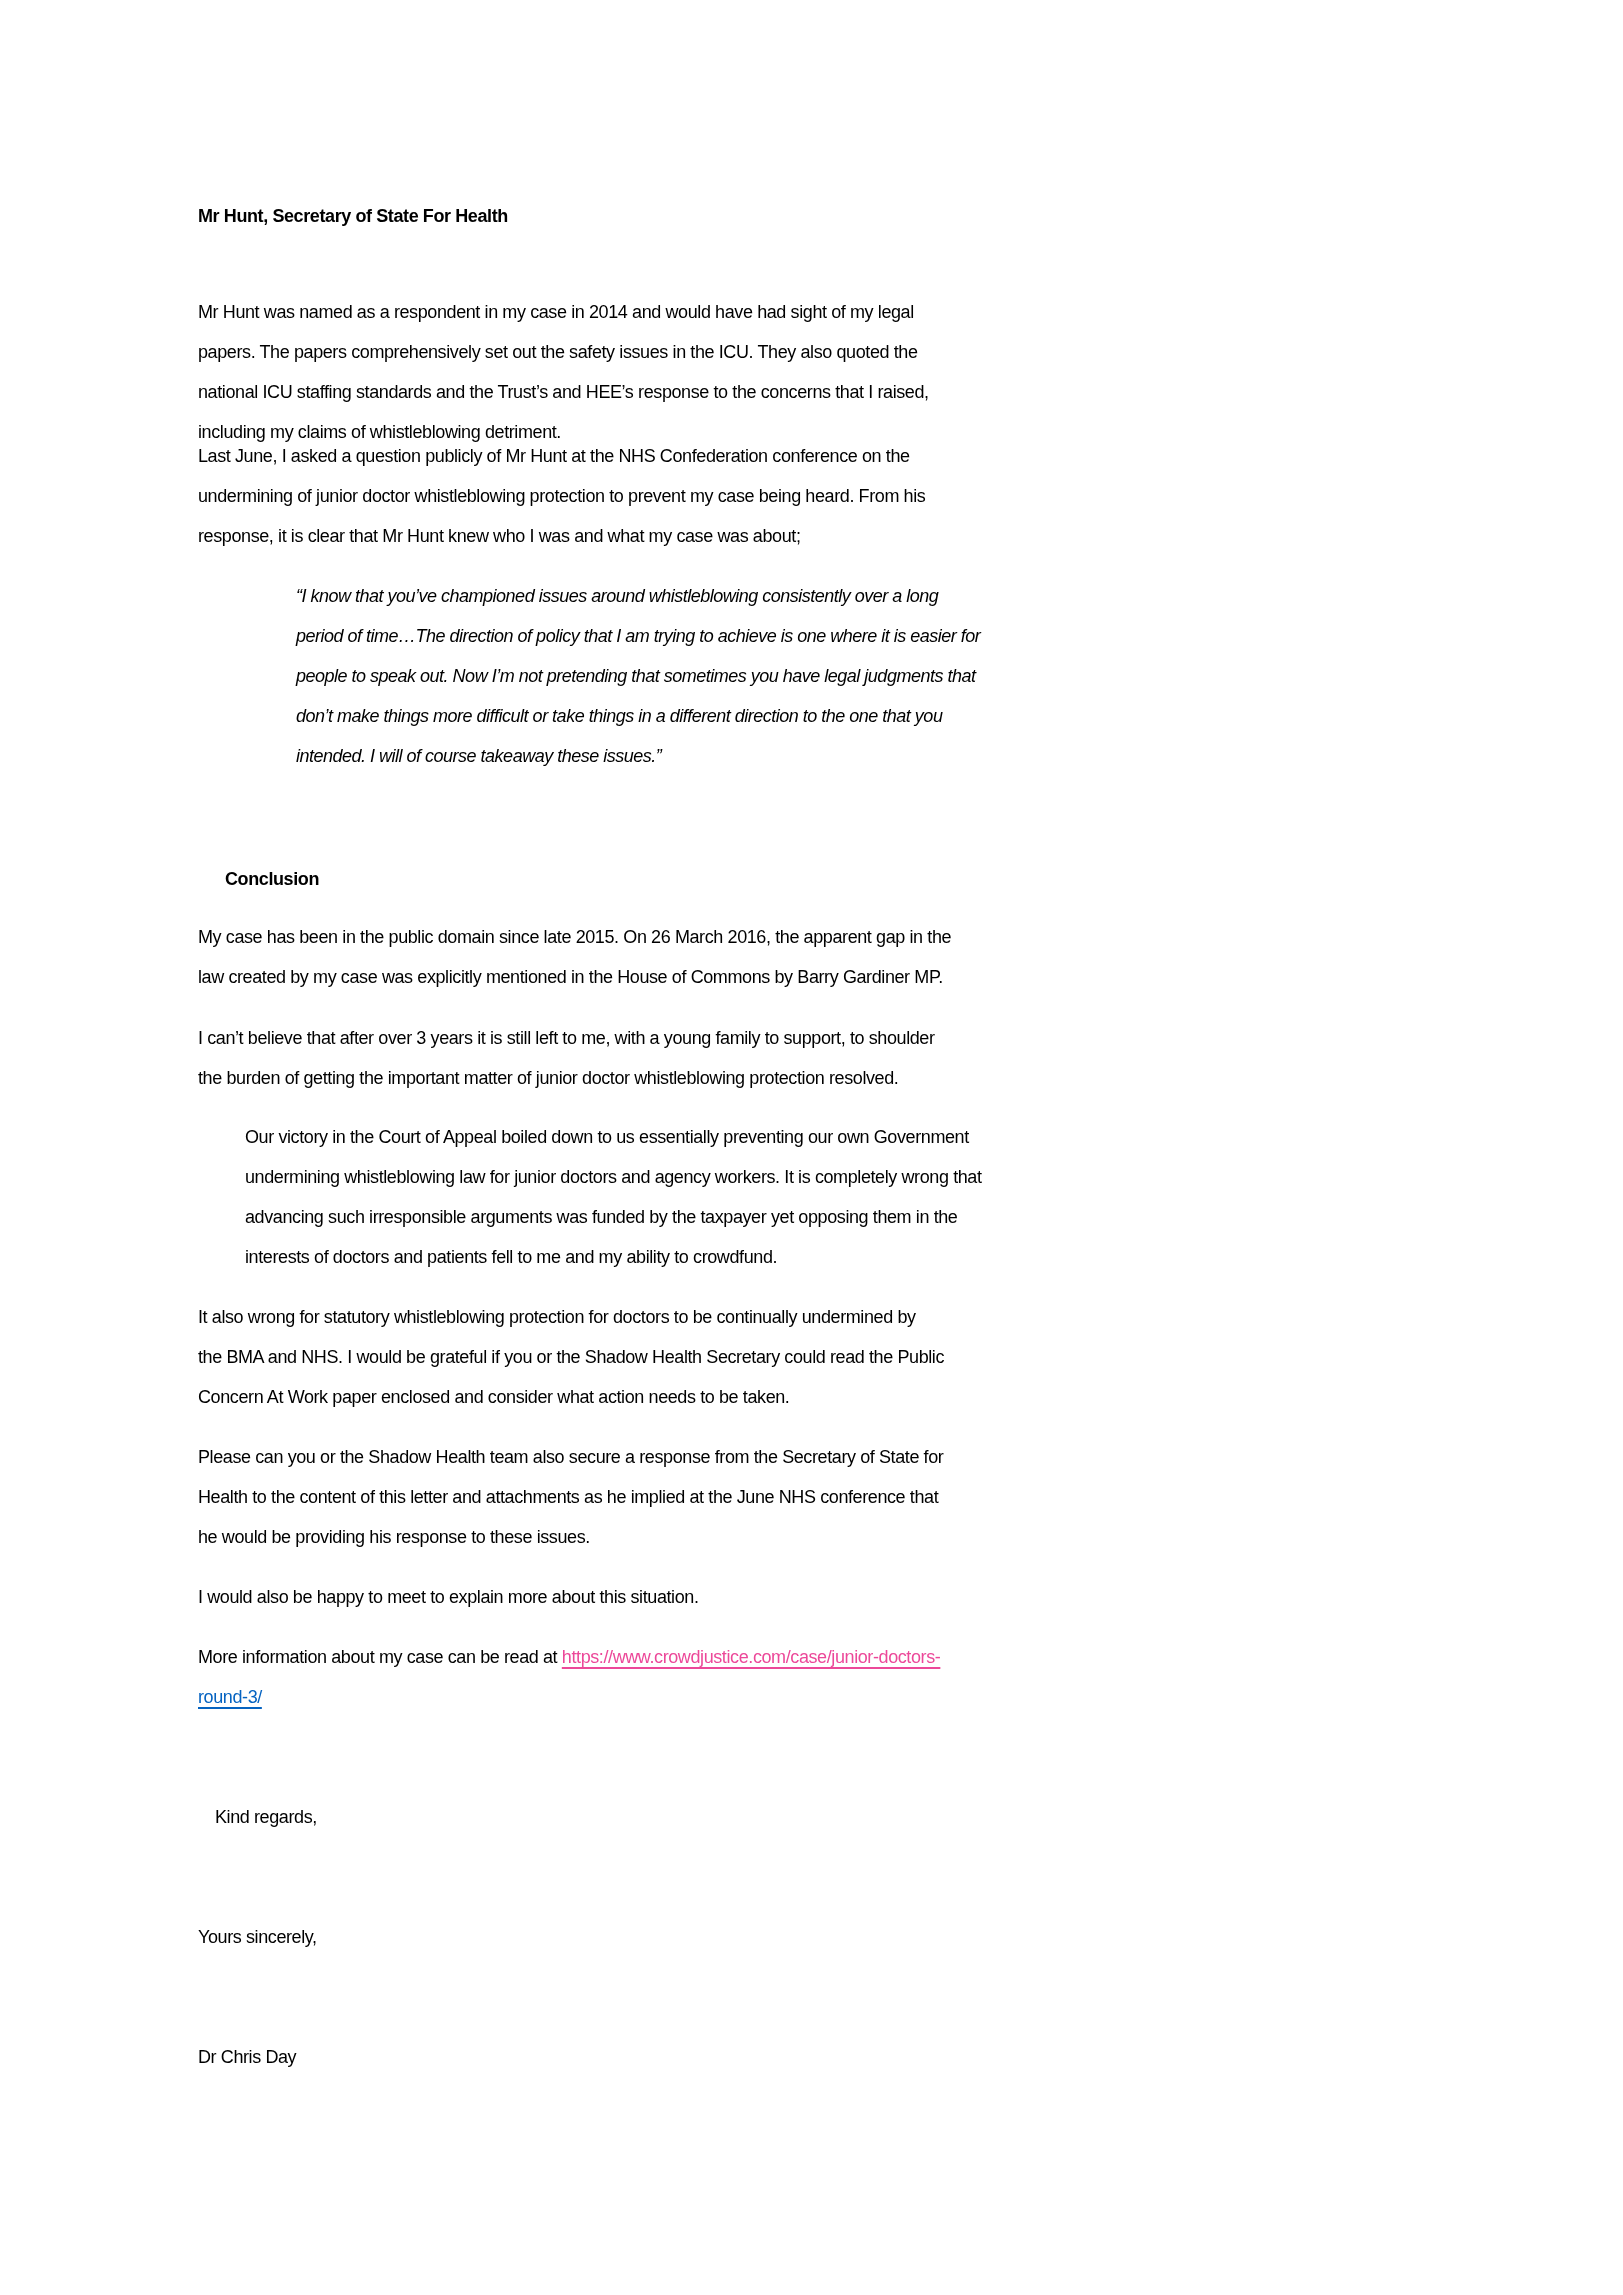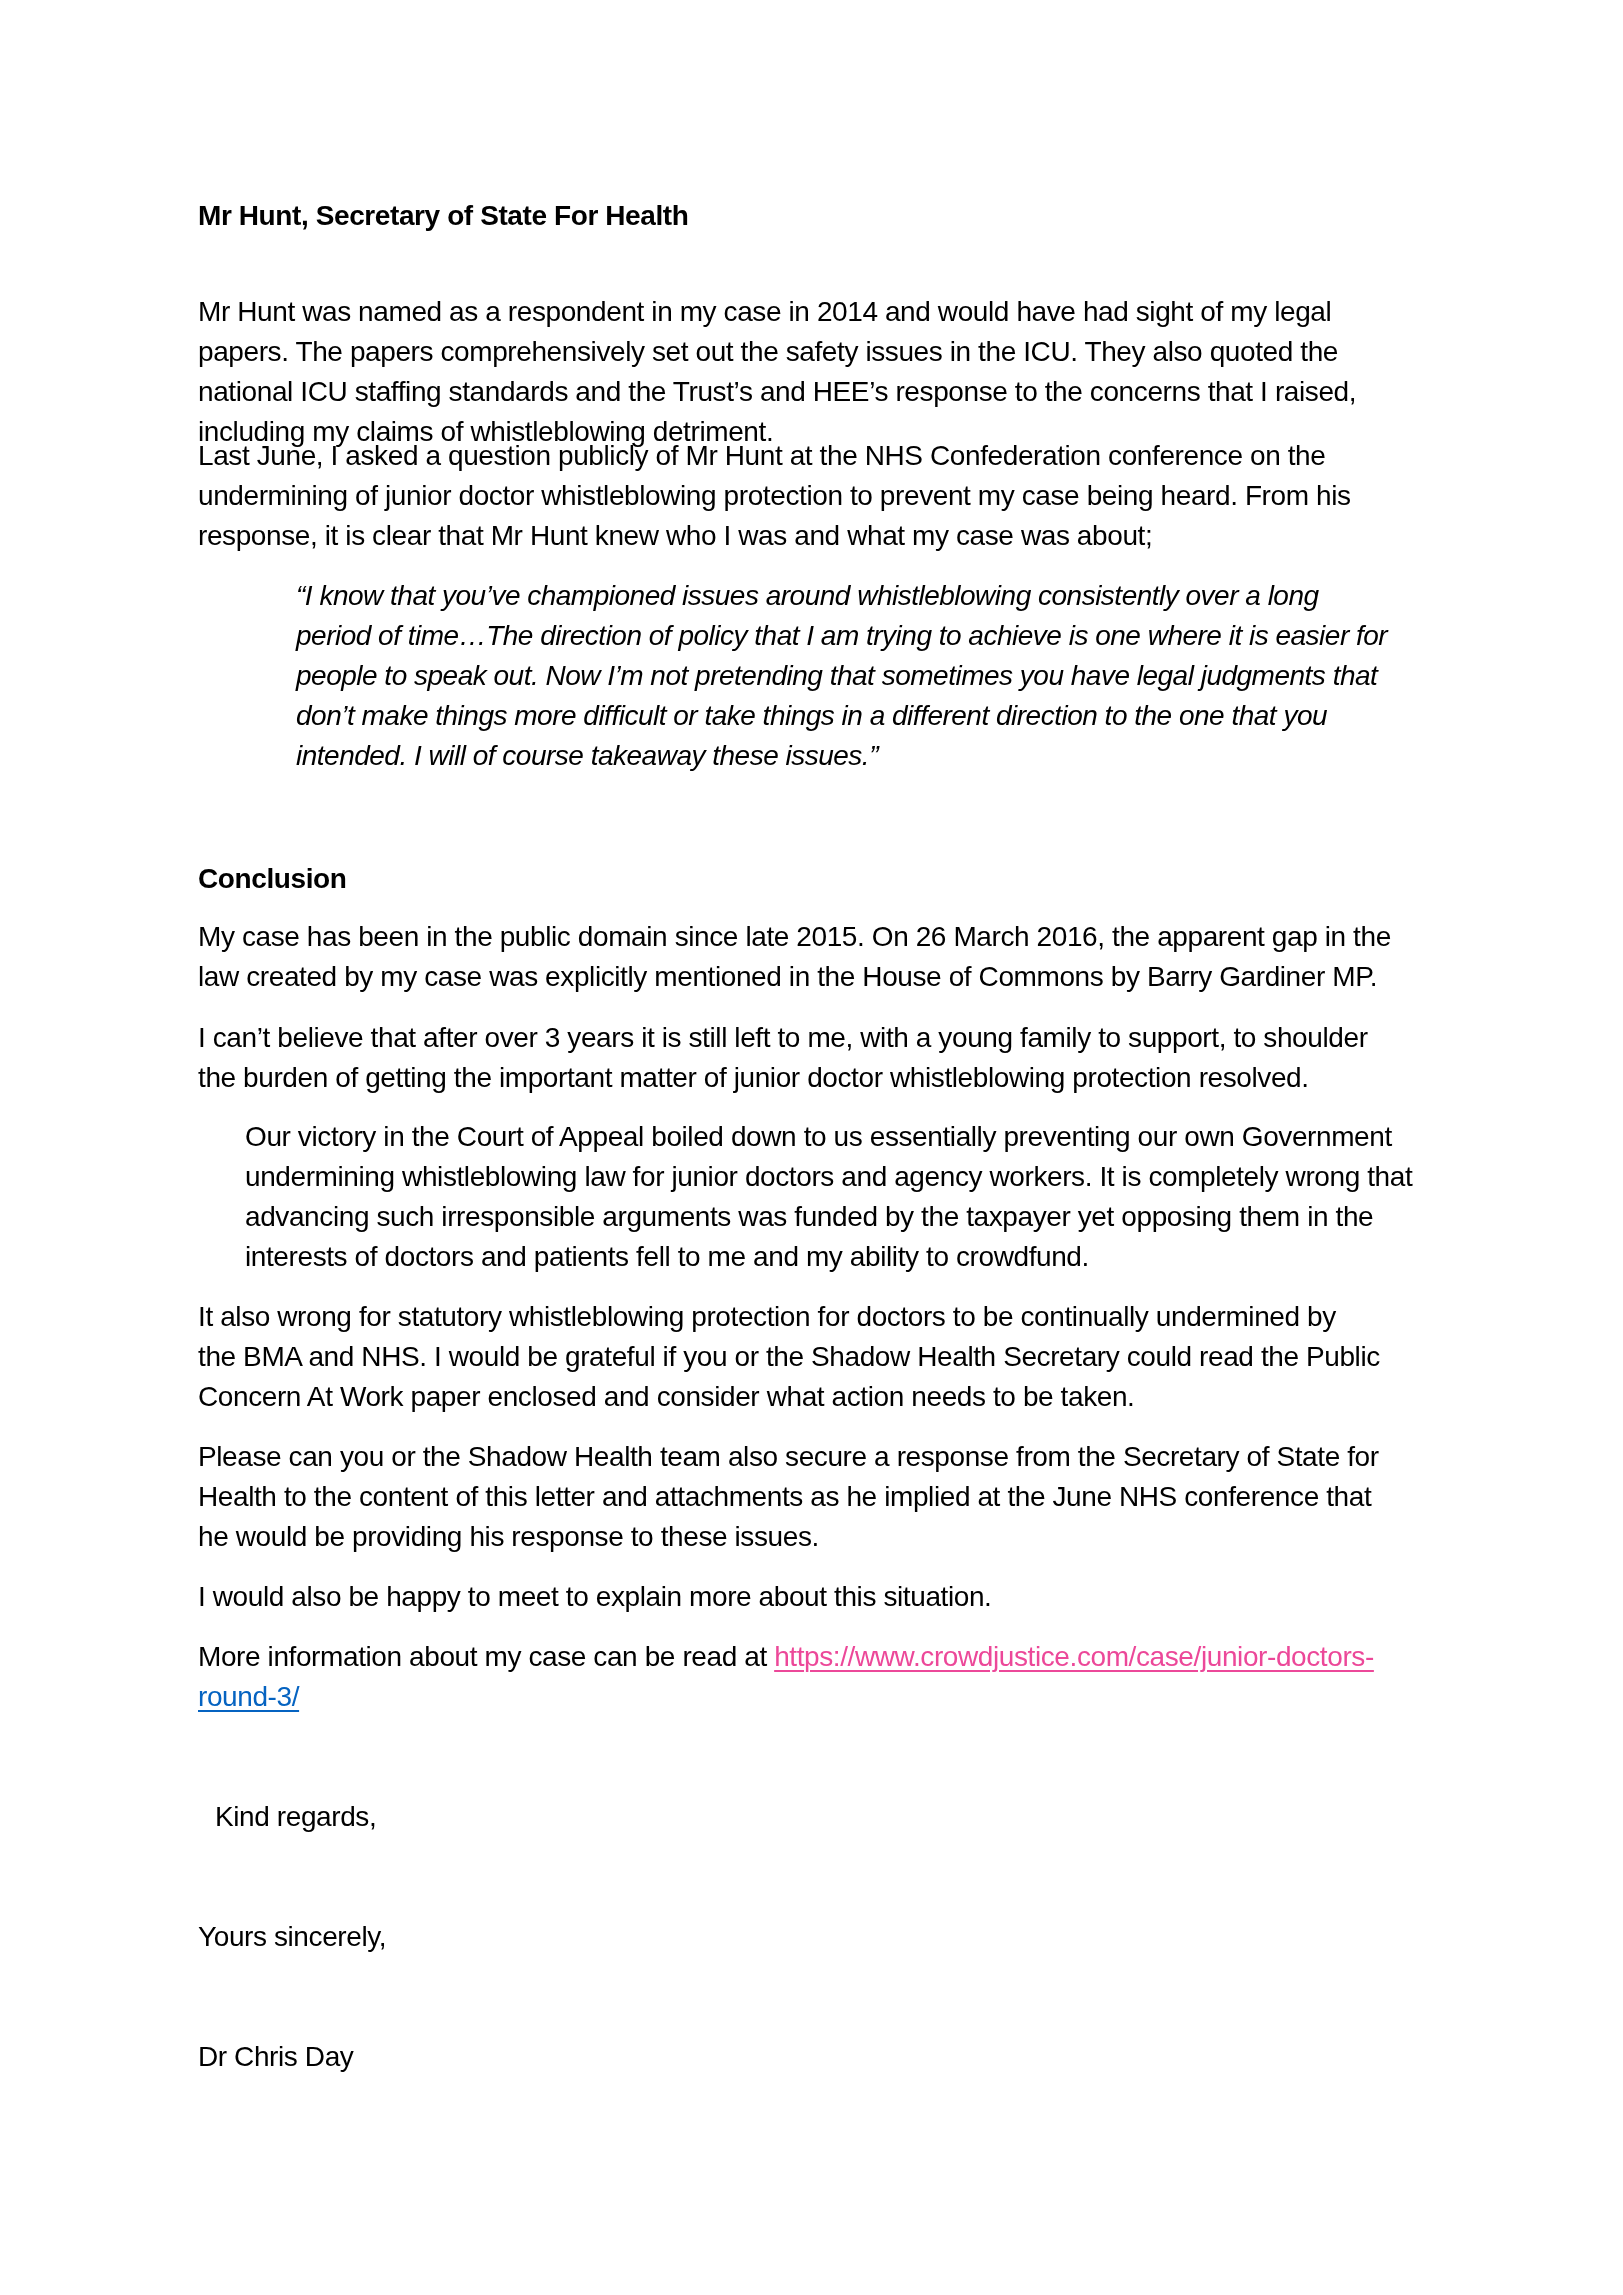"Mr Hunt, Secretary of State" .block { font-size: 28px -> 18px }
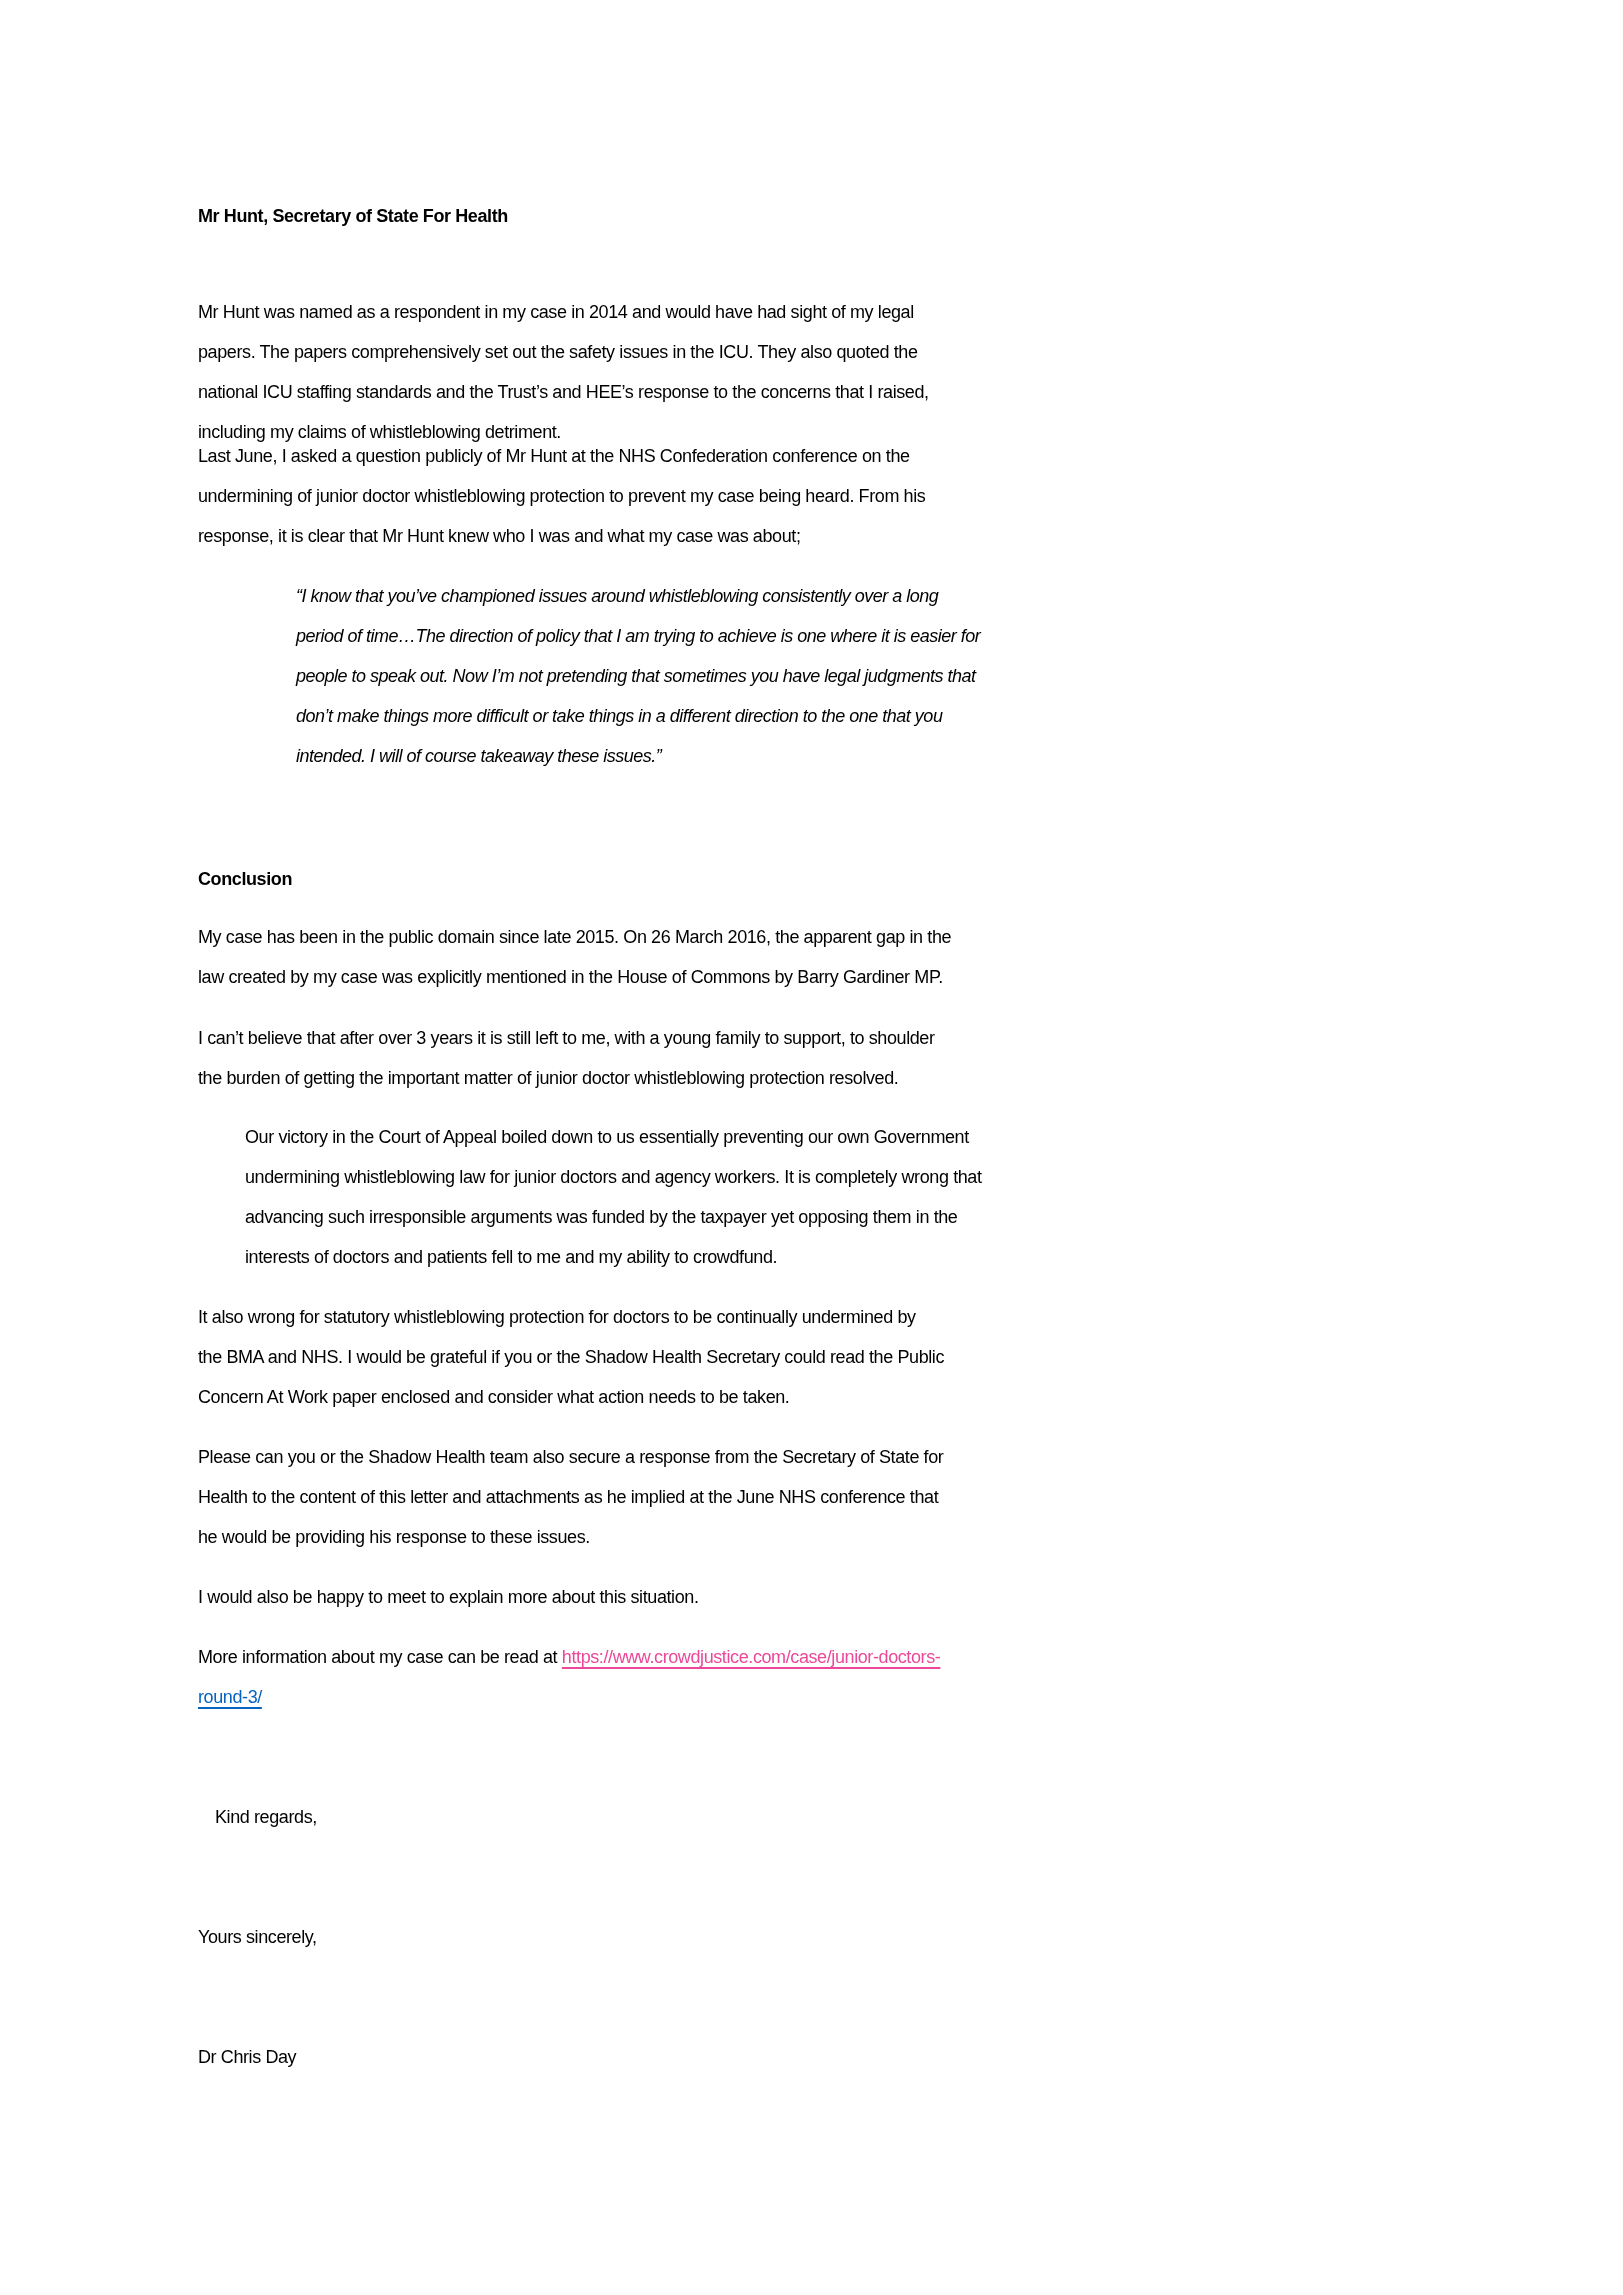"Conclusion" div.block { margin-left: none -> 27px }
